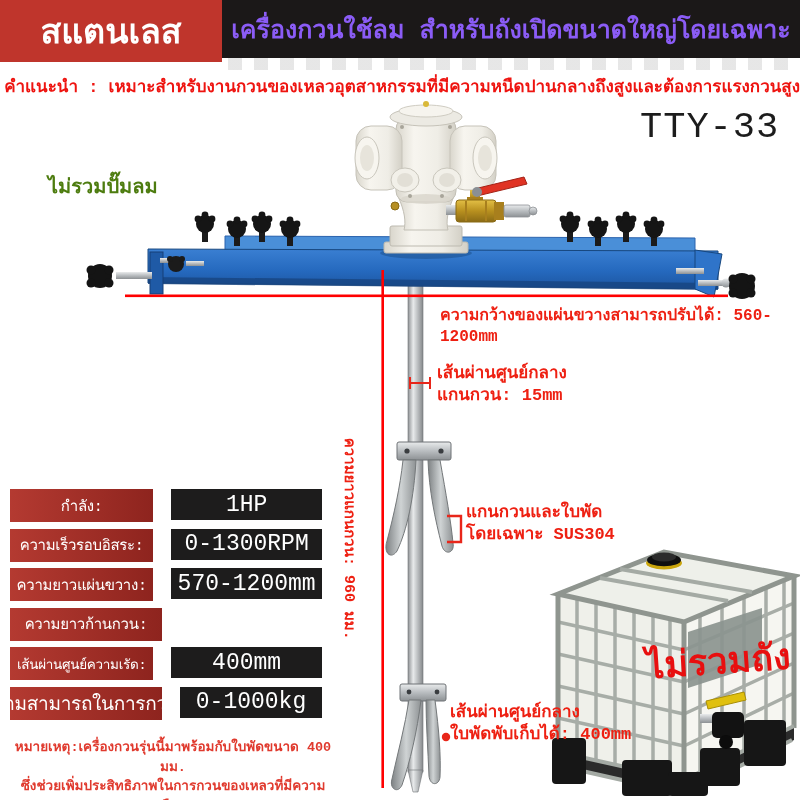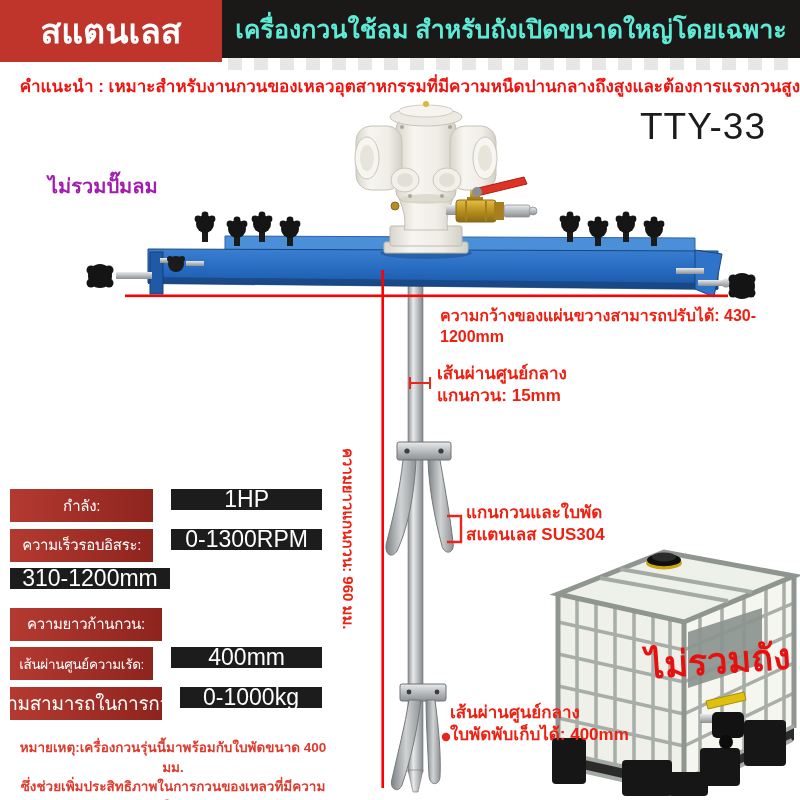"สแตนเลส" #stage { font-family: Liberation Sans, sans-serif -> Liberation Mono, monospace }
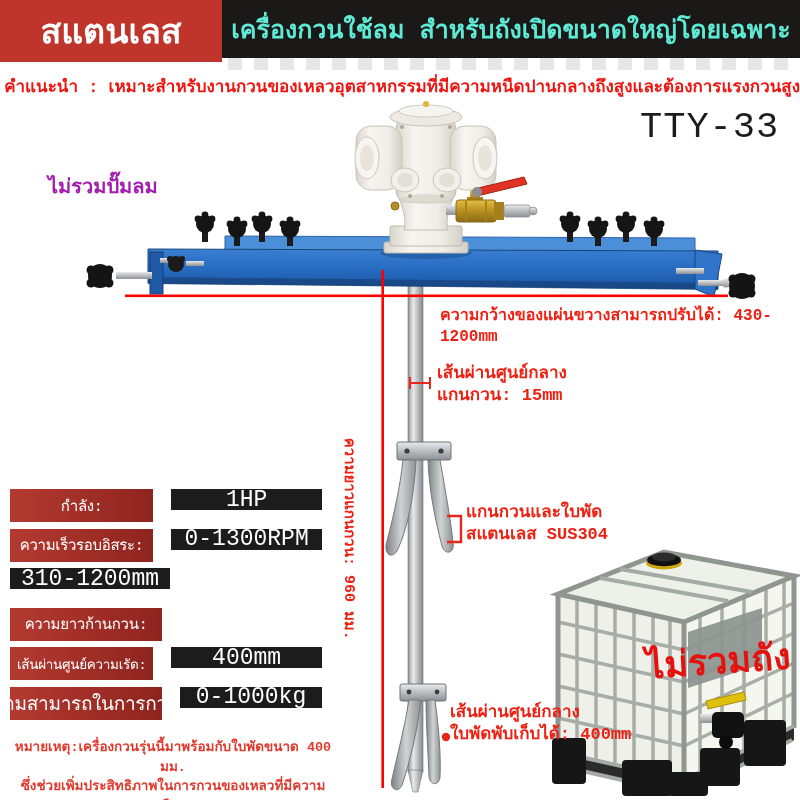"เครื่องกวนใช้ลม" .titlebar { color: #5eead4 -> #8b5cf6 }
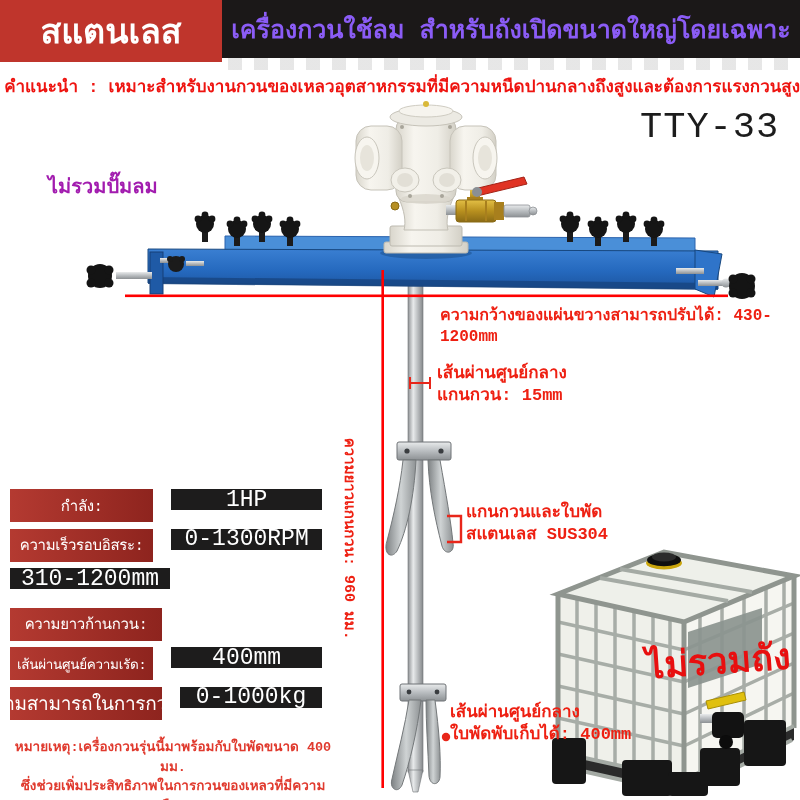"ไม่รวมปั๊มลม" .nopump { color: #a21caf -> #4d7c0f }
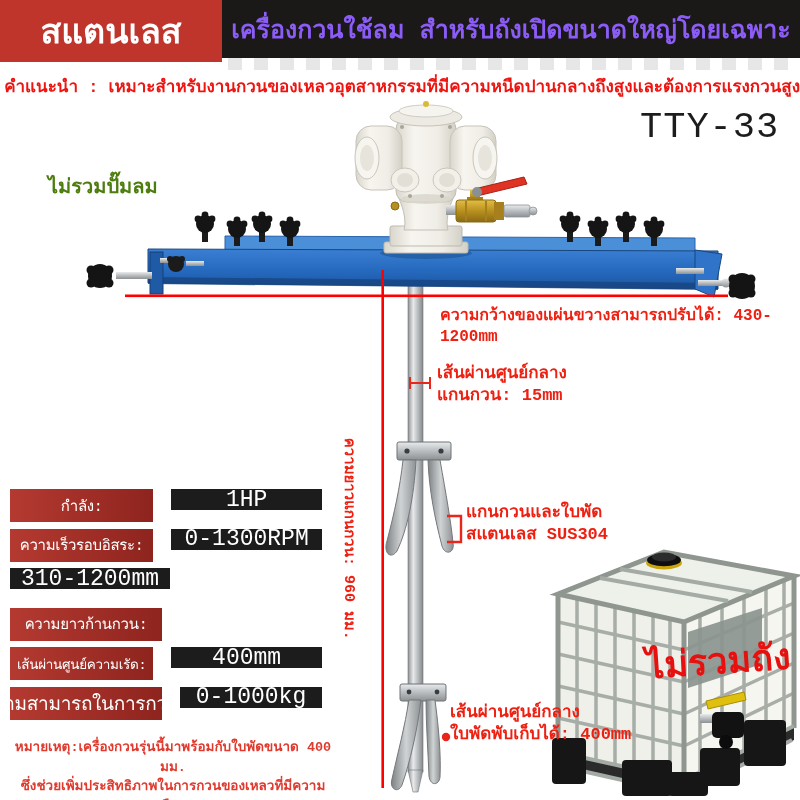"ความกว้างของแผ่นขวางสามารถปรับได้:" div.abs { text: 430-1200mm -> 560-1200mm }
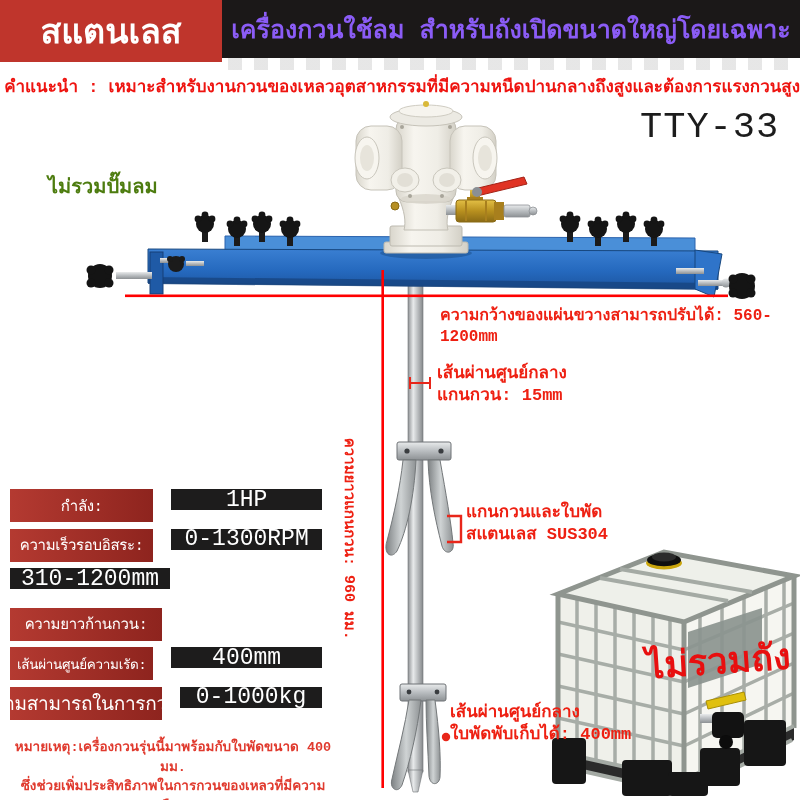"1HP" .svalue { height: 21px -> 31px }
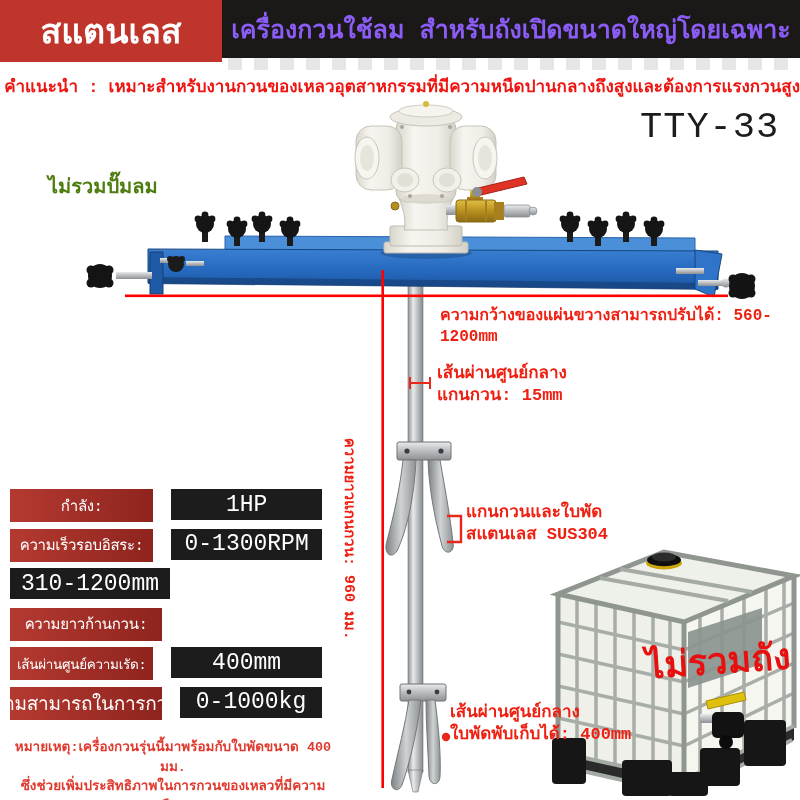"สแตนเลส SUS304" div { text: สแตนเลส -> โดยเฉพาะ }
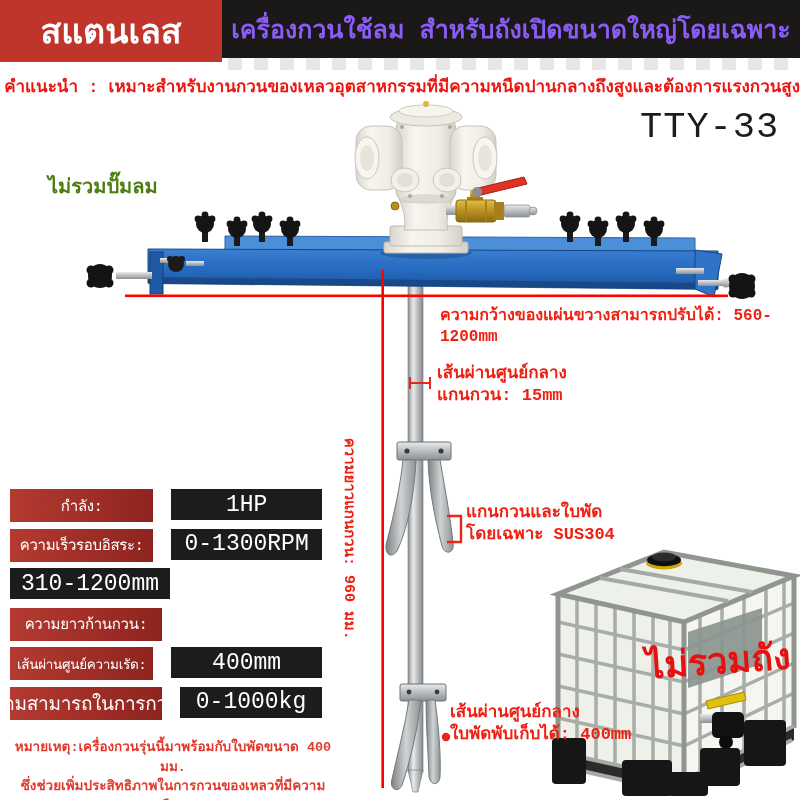"ความยาวแผ่นขวาง:" div.slabel { html: none -> <div>ความยาวแผ่นขวาง:</div> }
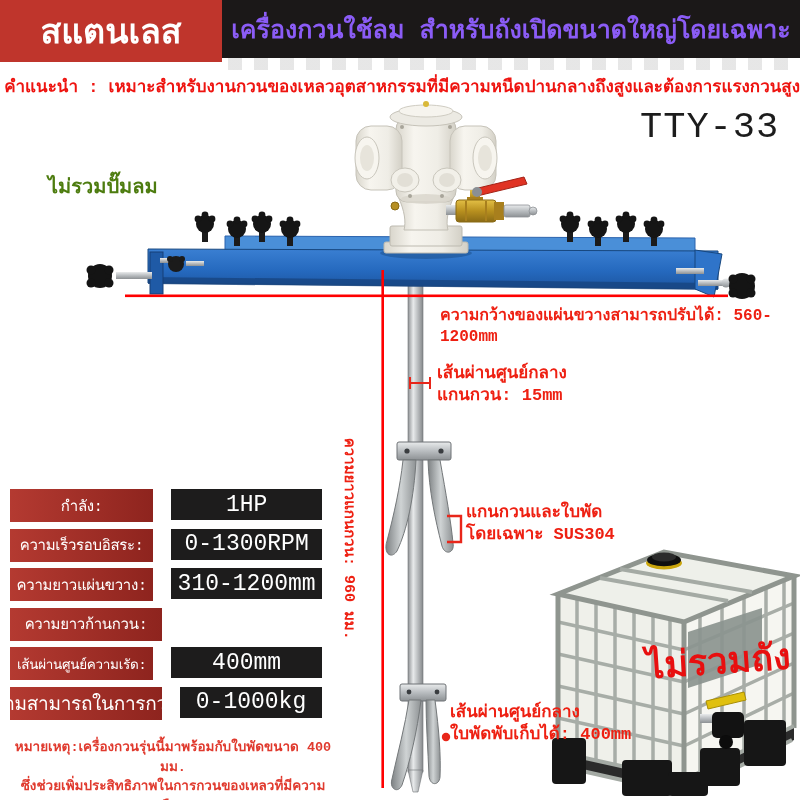"310-1200mm" div.svalue { text: 310-1200mm -> 570-1200mm }
